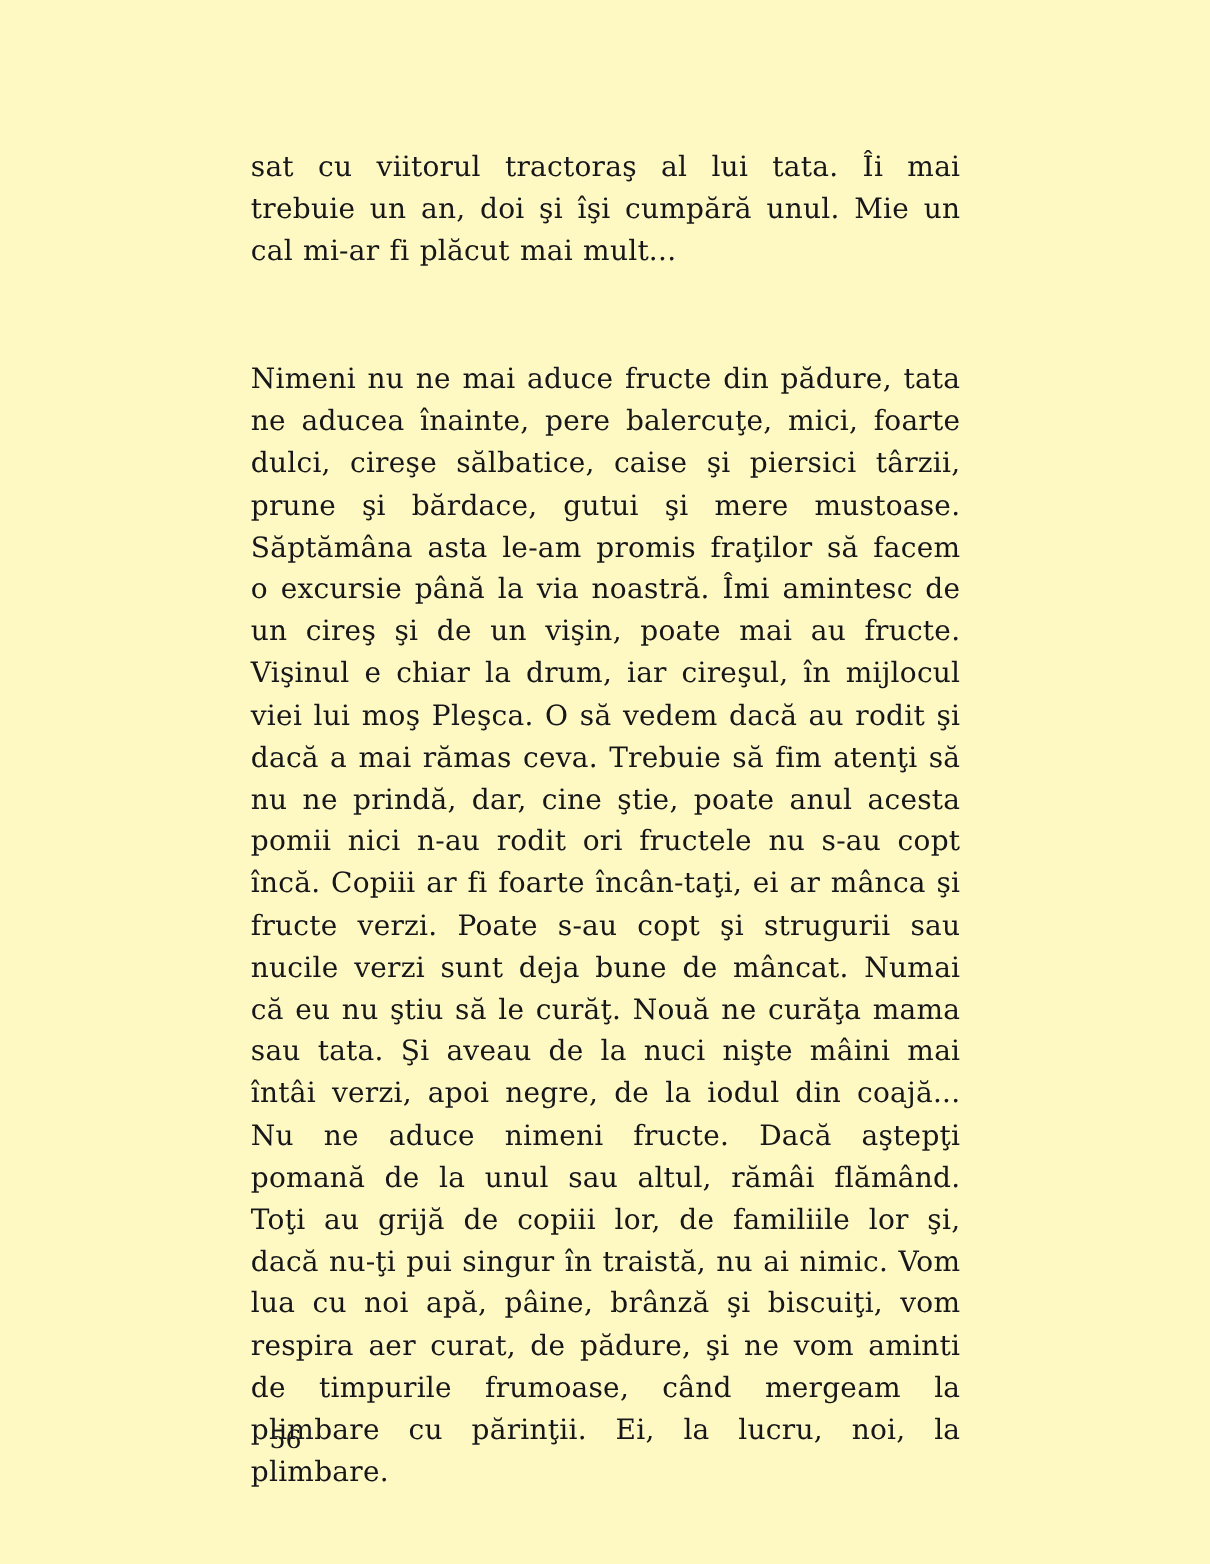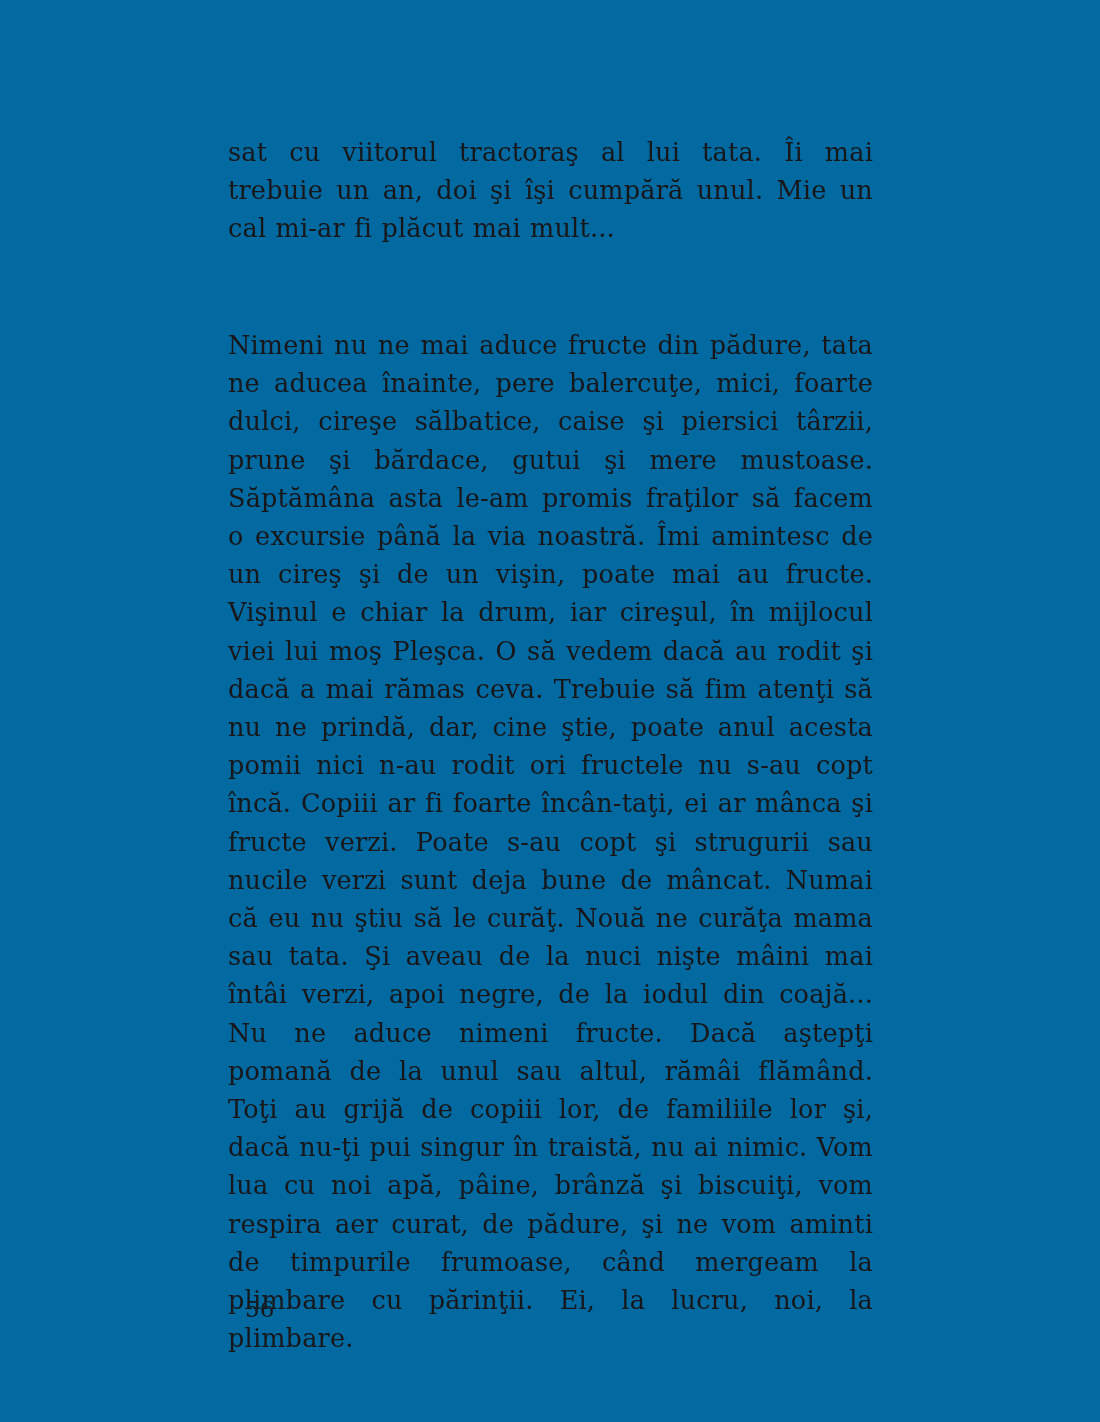"sat cu viitorul tractoraş al" .page { background: #0369a1 -> #fef9c3 }
